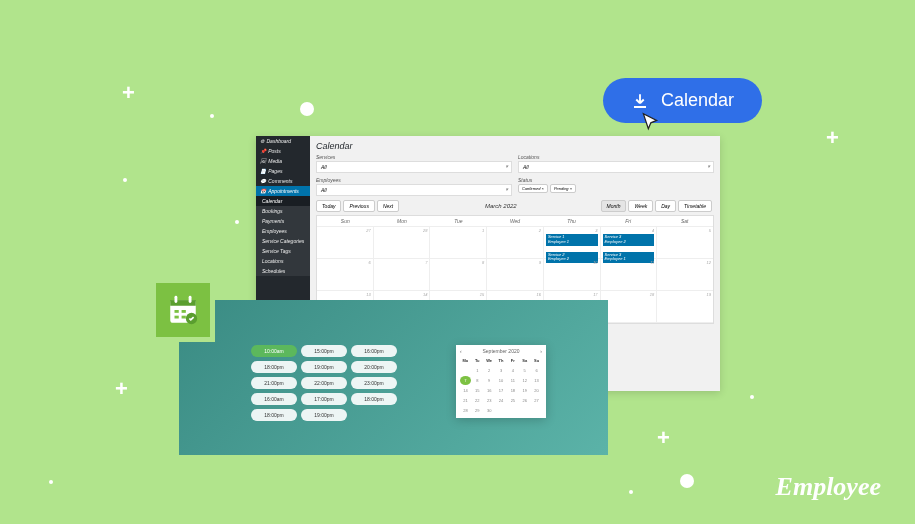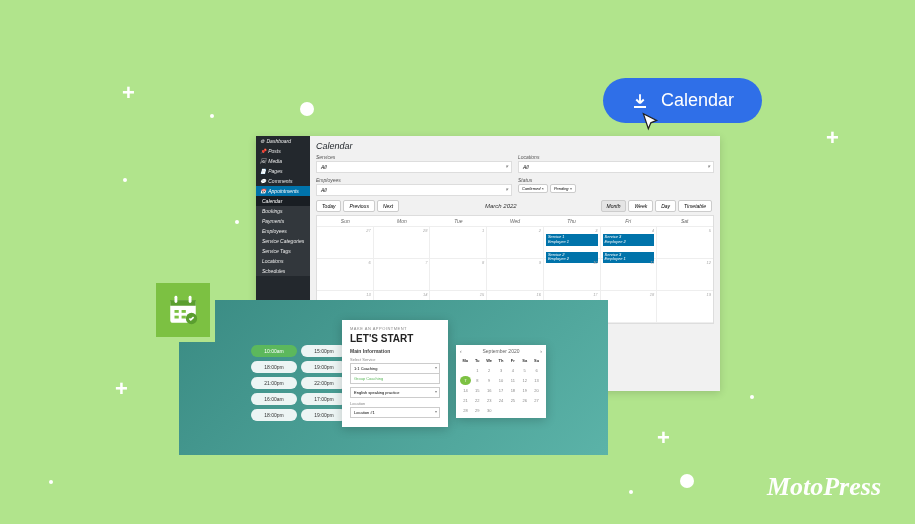"LET'S START" div.form-card { html: <div> <div>MAKE AN APPOINTMENT</div> <div>LET'S START</div> <div>Main Information</div> <div>Select Service</div> <div>1:1 Coaching</div> <div>Group Coaching</div> <div>English speaking practice</div> <div>Location</div> <div>Location #1</div> </div> -> none }
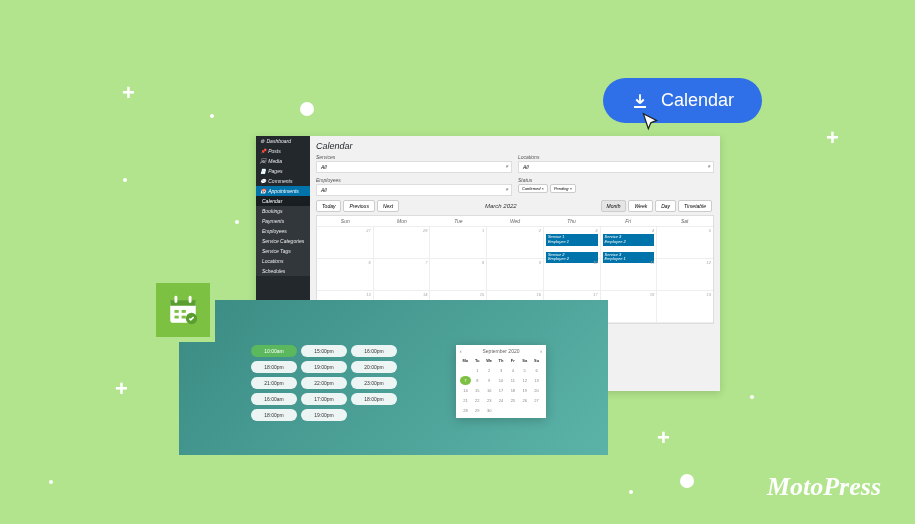"MotoPress" div.logo { text: MotoPress -> Employee }
